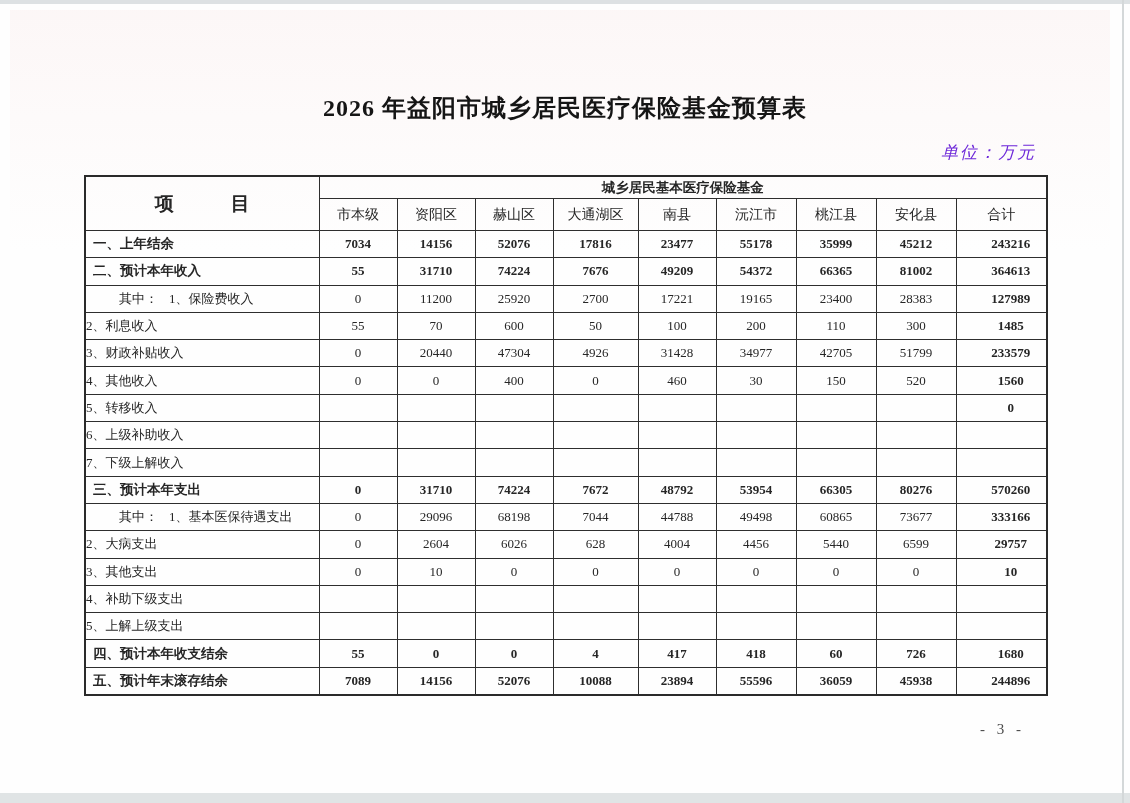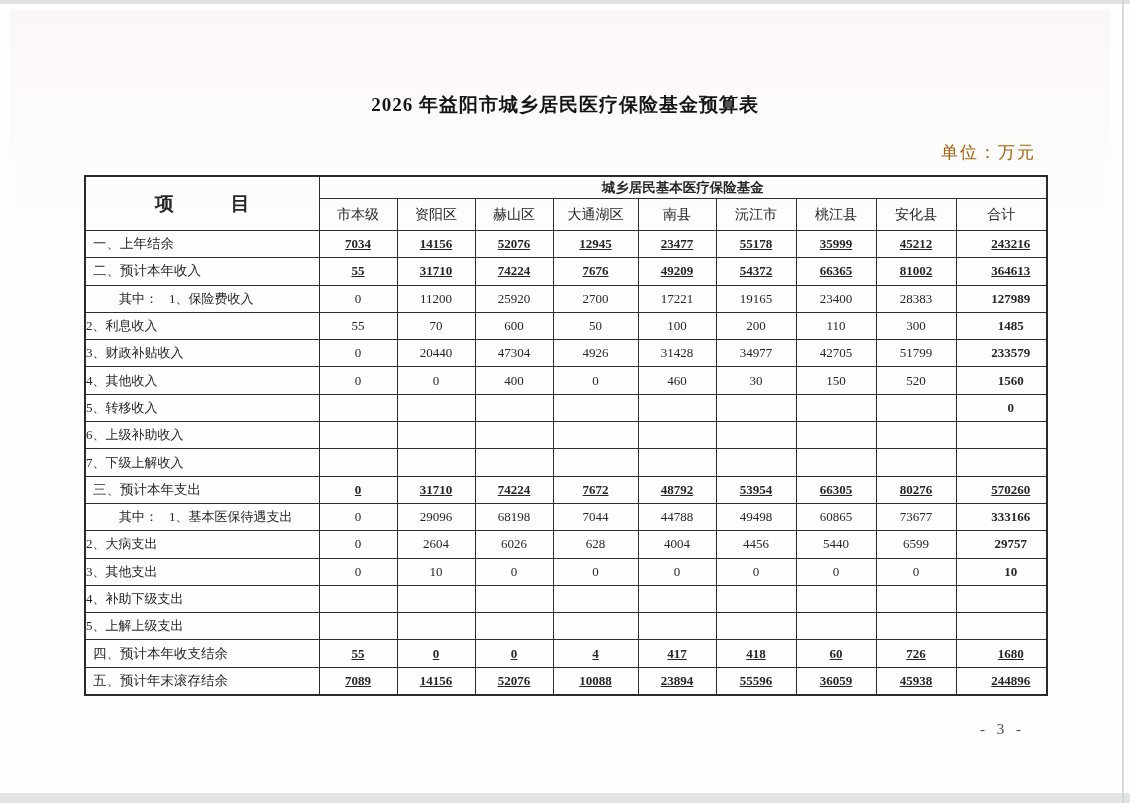"2026 年益阳市城乡居民医疗保险基金预算表" .doc-title { font-size: 19px -> 24px }
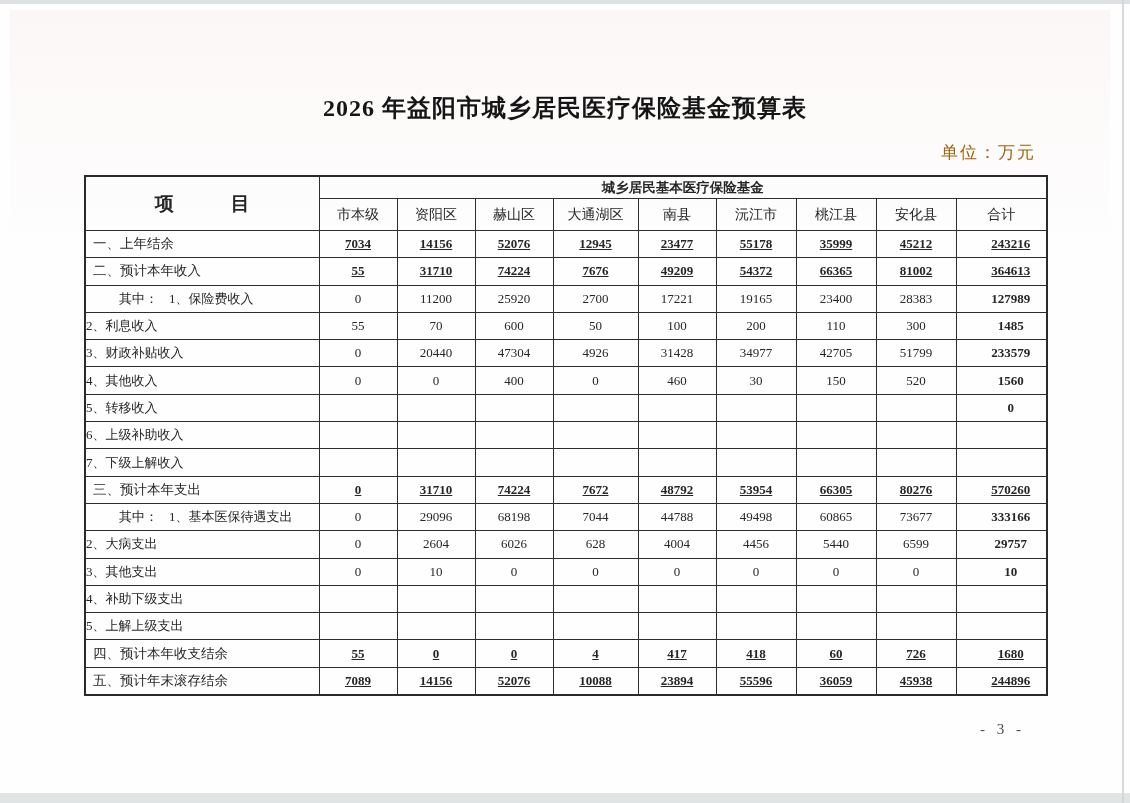"单位：万元" .unit-label { color: #a16207 -> #6d28d9; font-style: none -> italic }
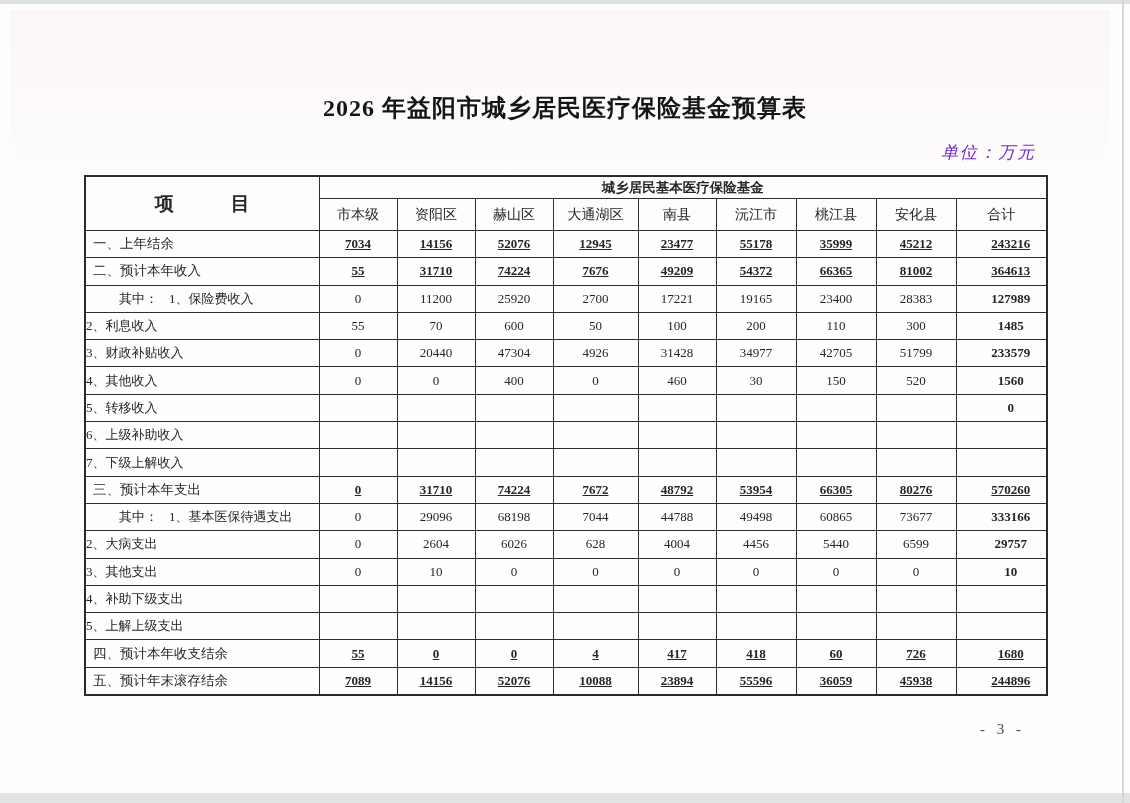"一、上年结余" tr.section td.label-cell { font-weight: normal -> bold }
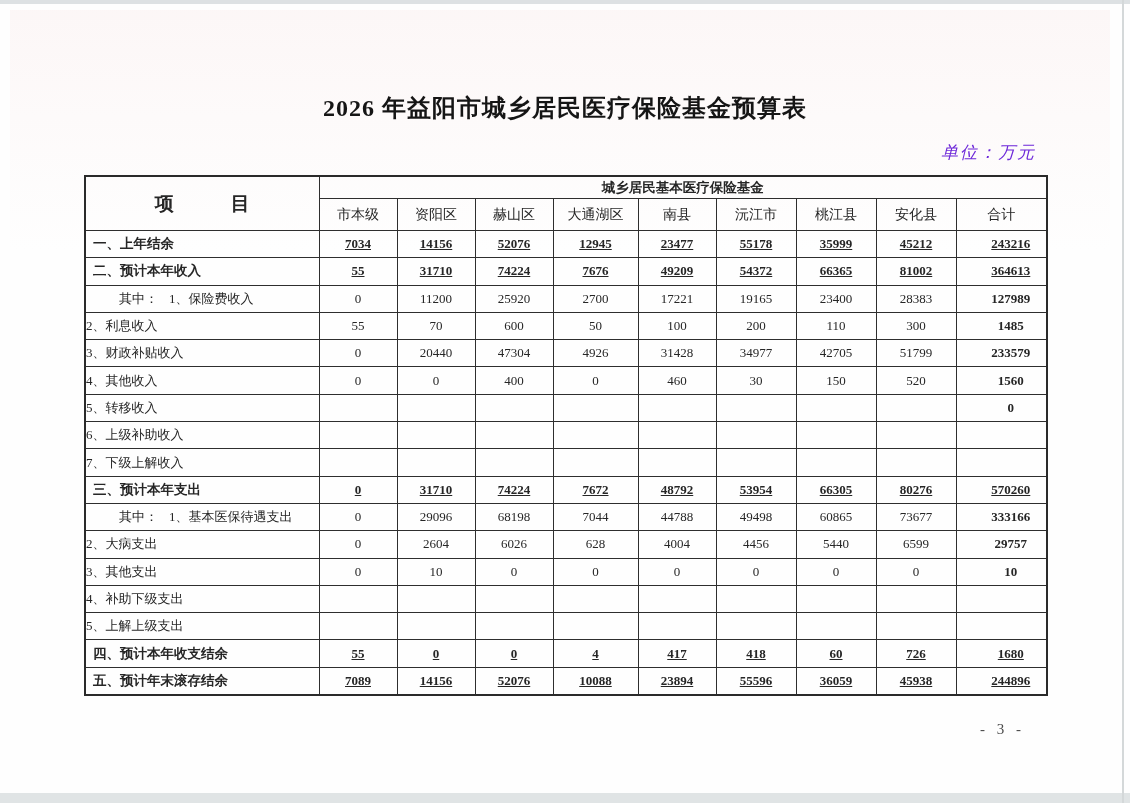"7034" tr.section td.value-cell { text-decoration: underline -> none }
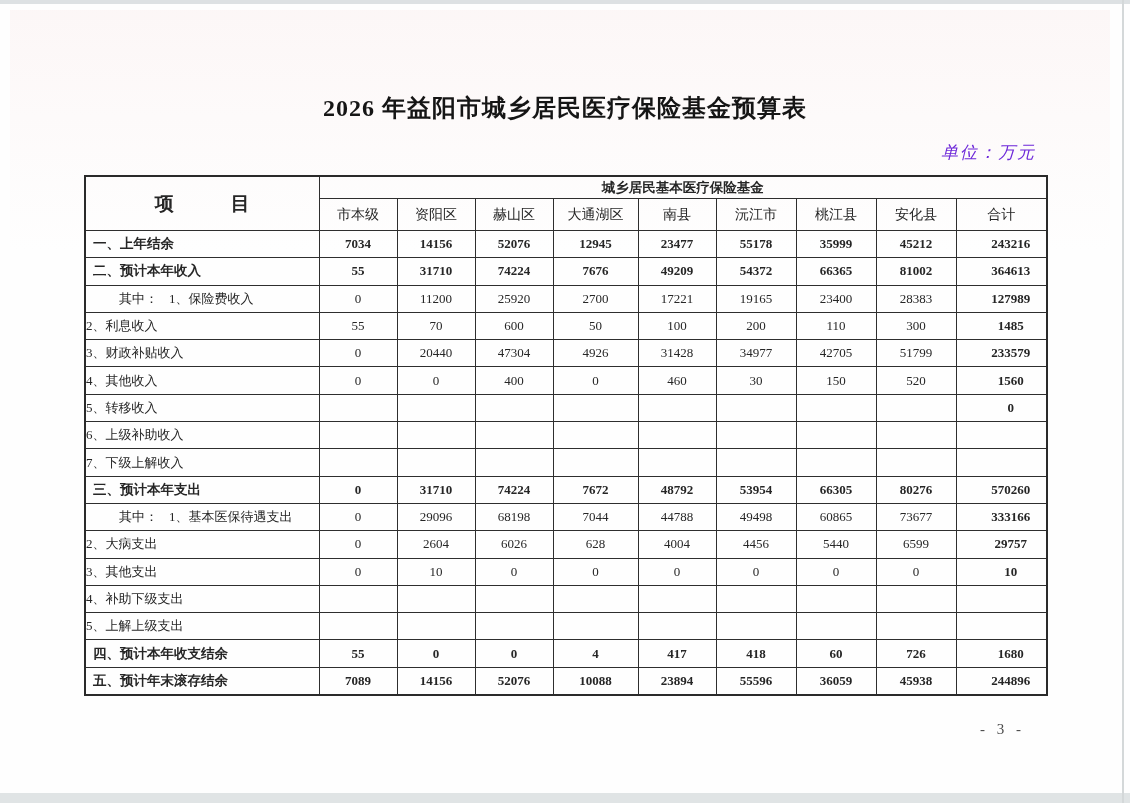"12945" td.value-cell { text: 12945 -> 17816 }
